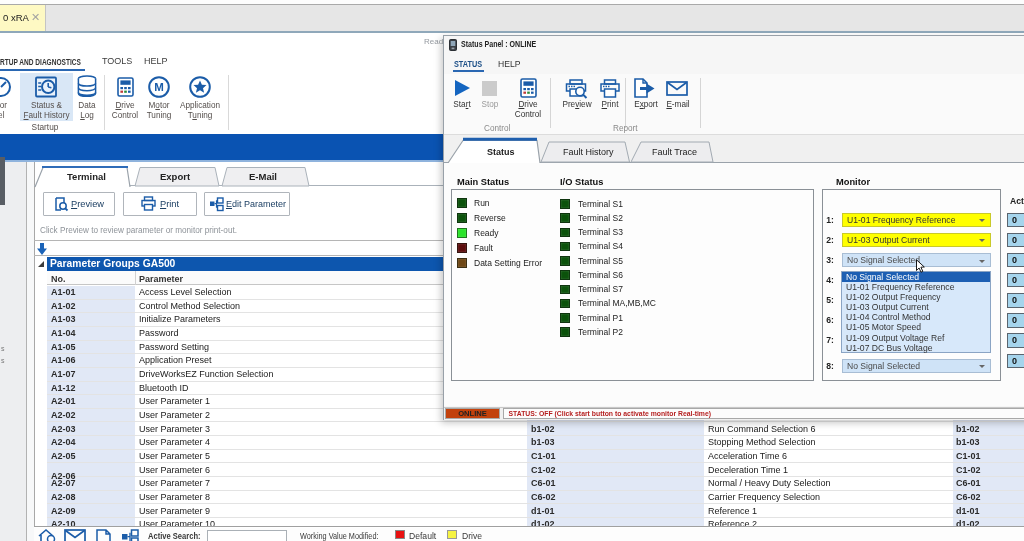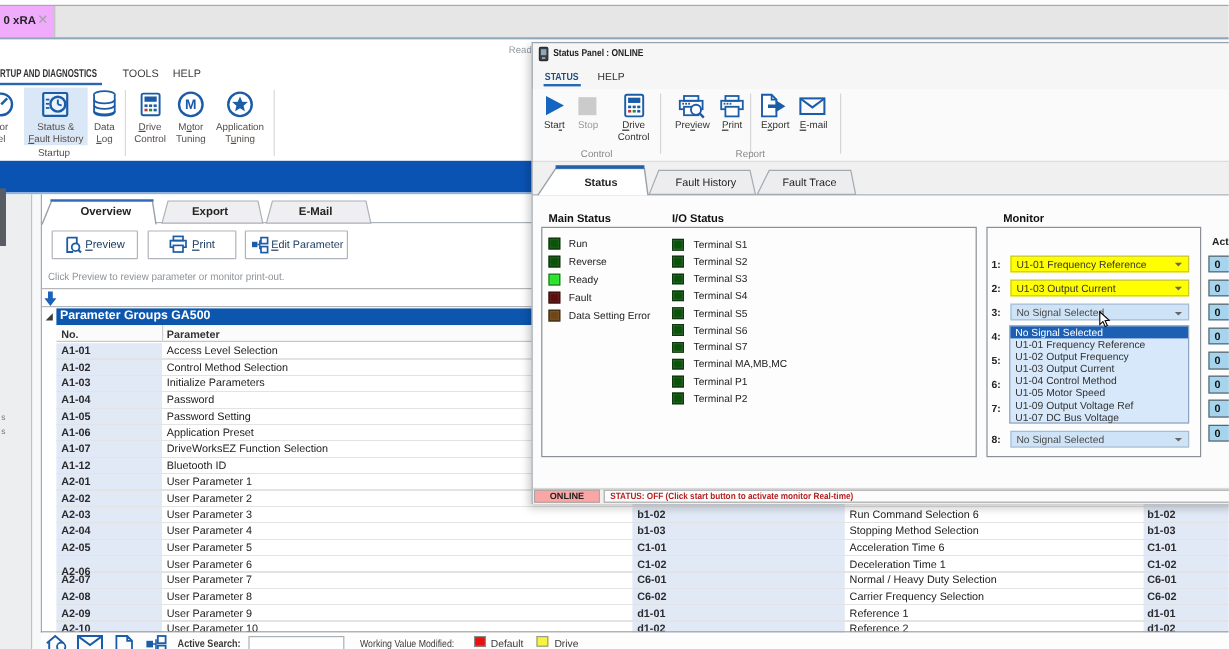"0 xRA" #wtab { background: #f0abfc -> #fef9c3; font-weight: bold -> normal }
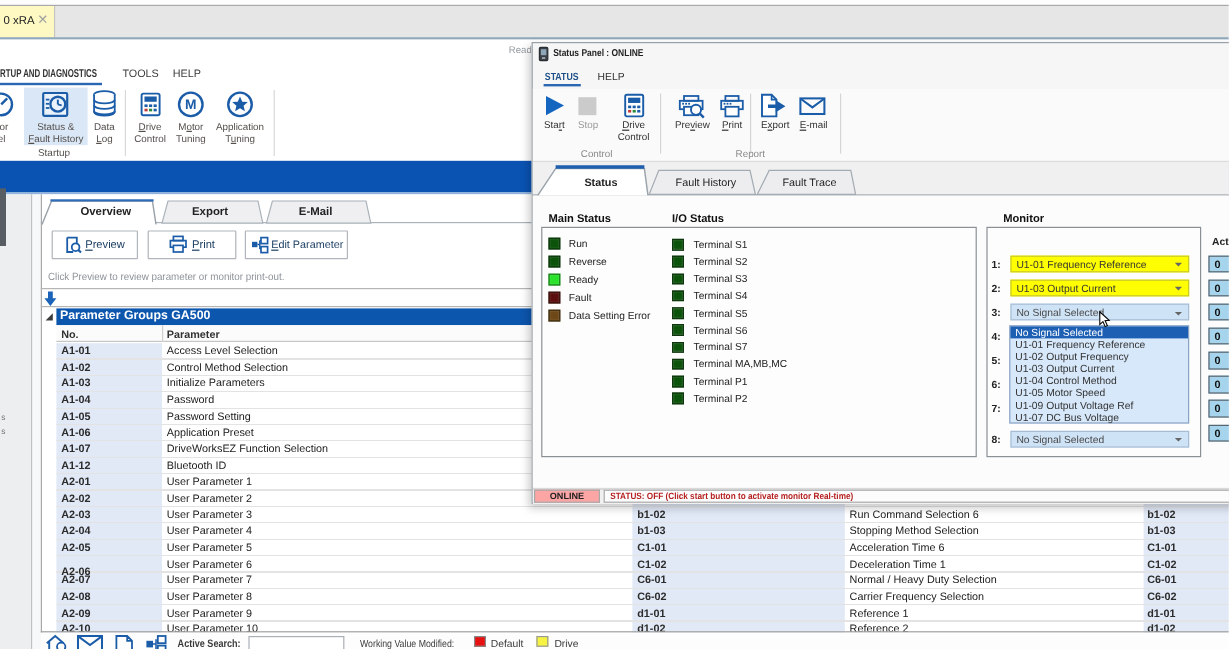"Overview" div.ab { text: Overview -> Terminal }
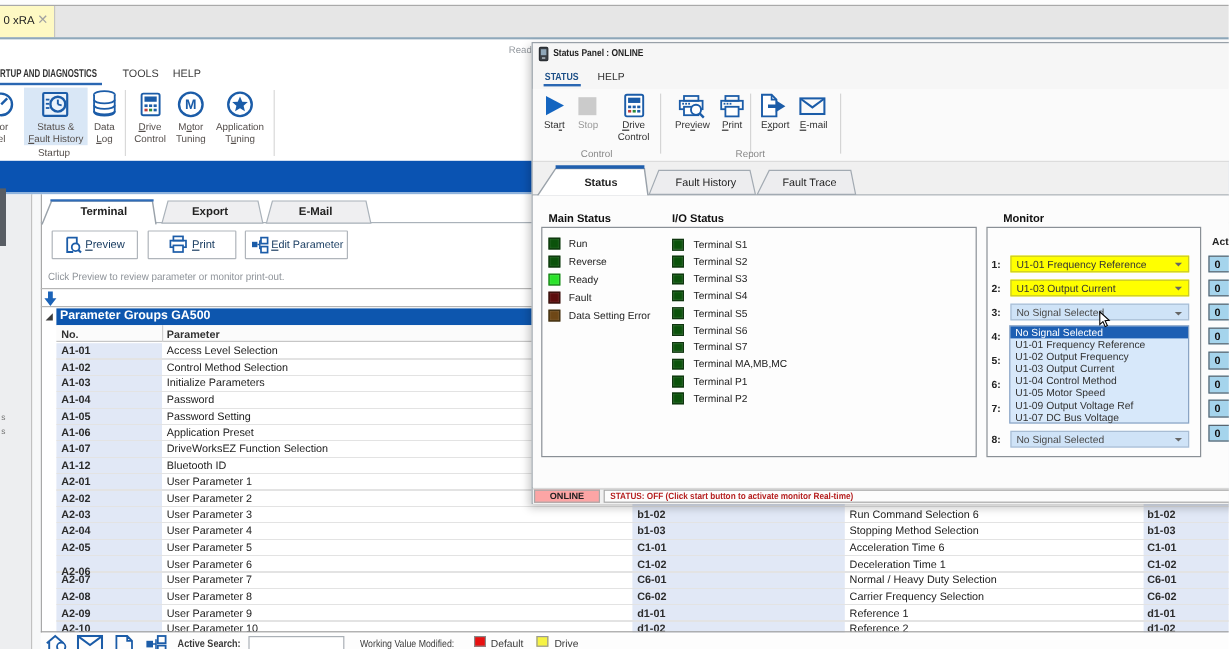"ONLINE" #donline { background: #fca5a5 -> #c2410c }
